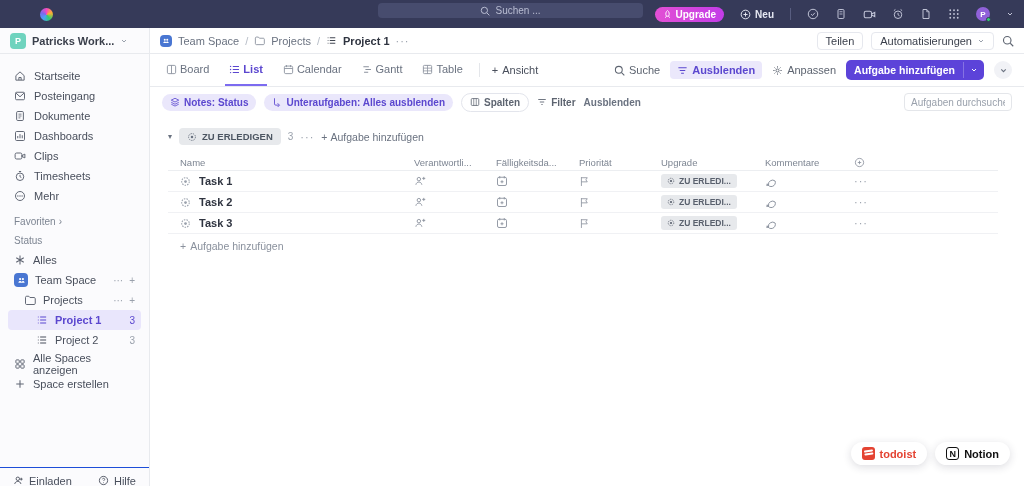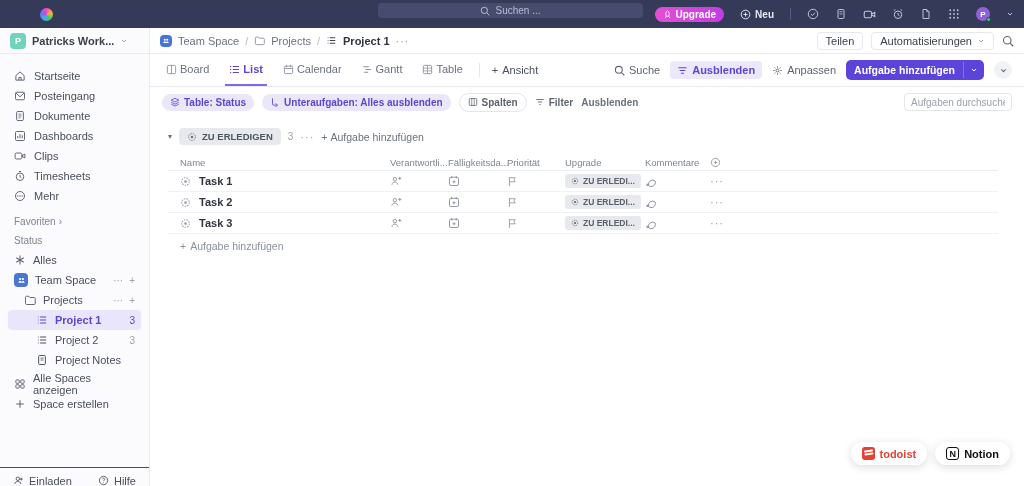"Table: Status" span { text: Table -> Notes }
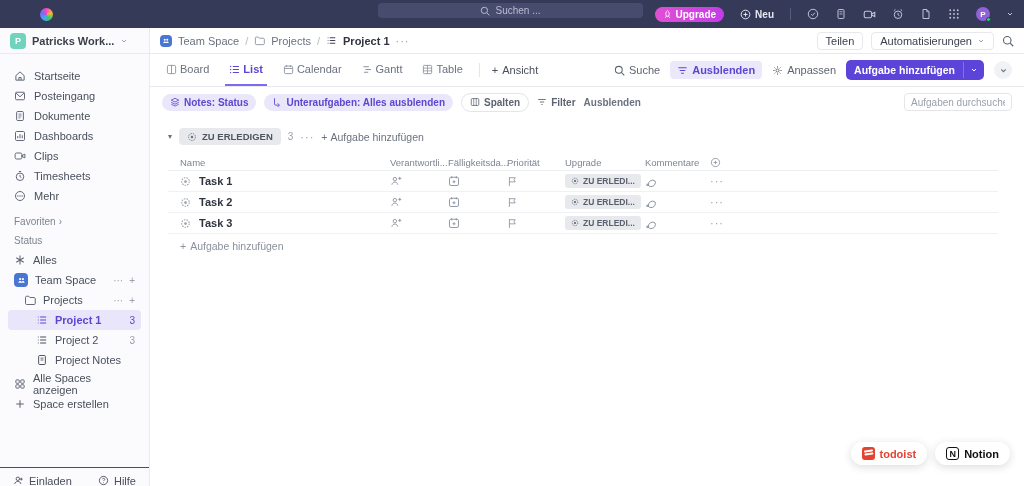"Name" .trow { gap: none -> 24px }
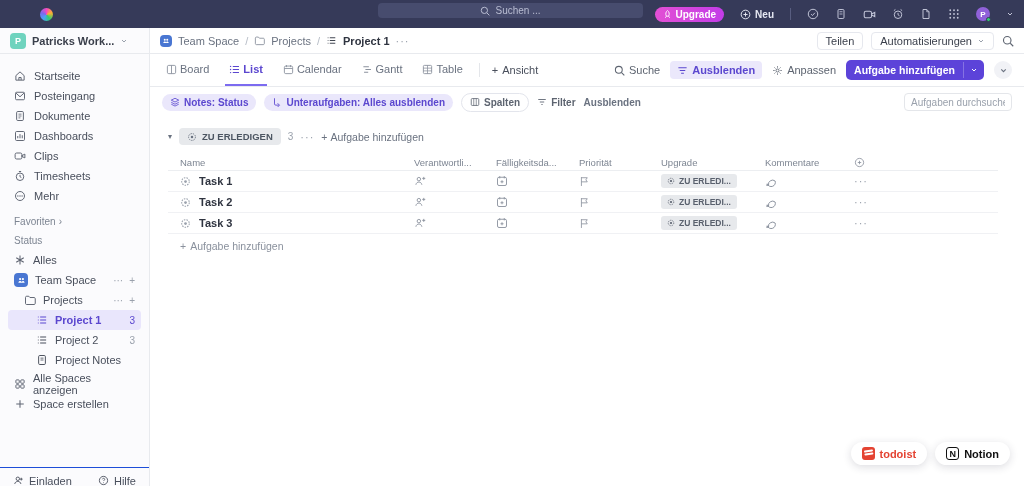"Project Notes" div.tree-item { html: <div> <span> <svg> <rect></rect> <path></path> </svg> </span> <span>Project Notes</span> </div> -> none }
